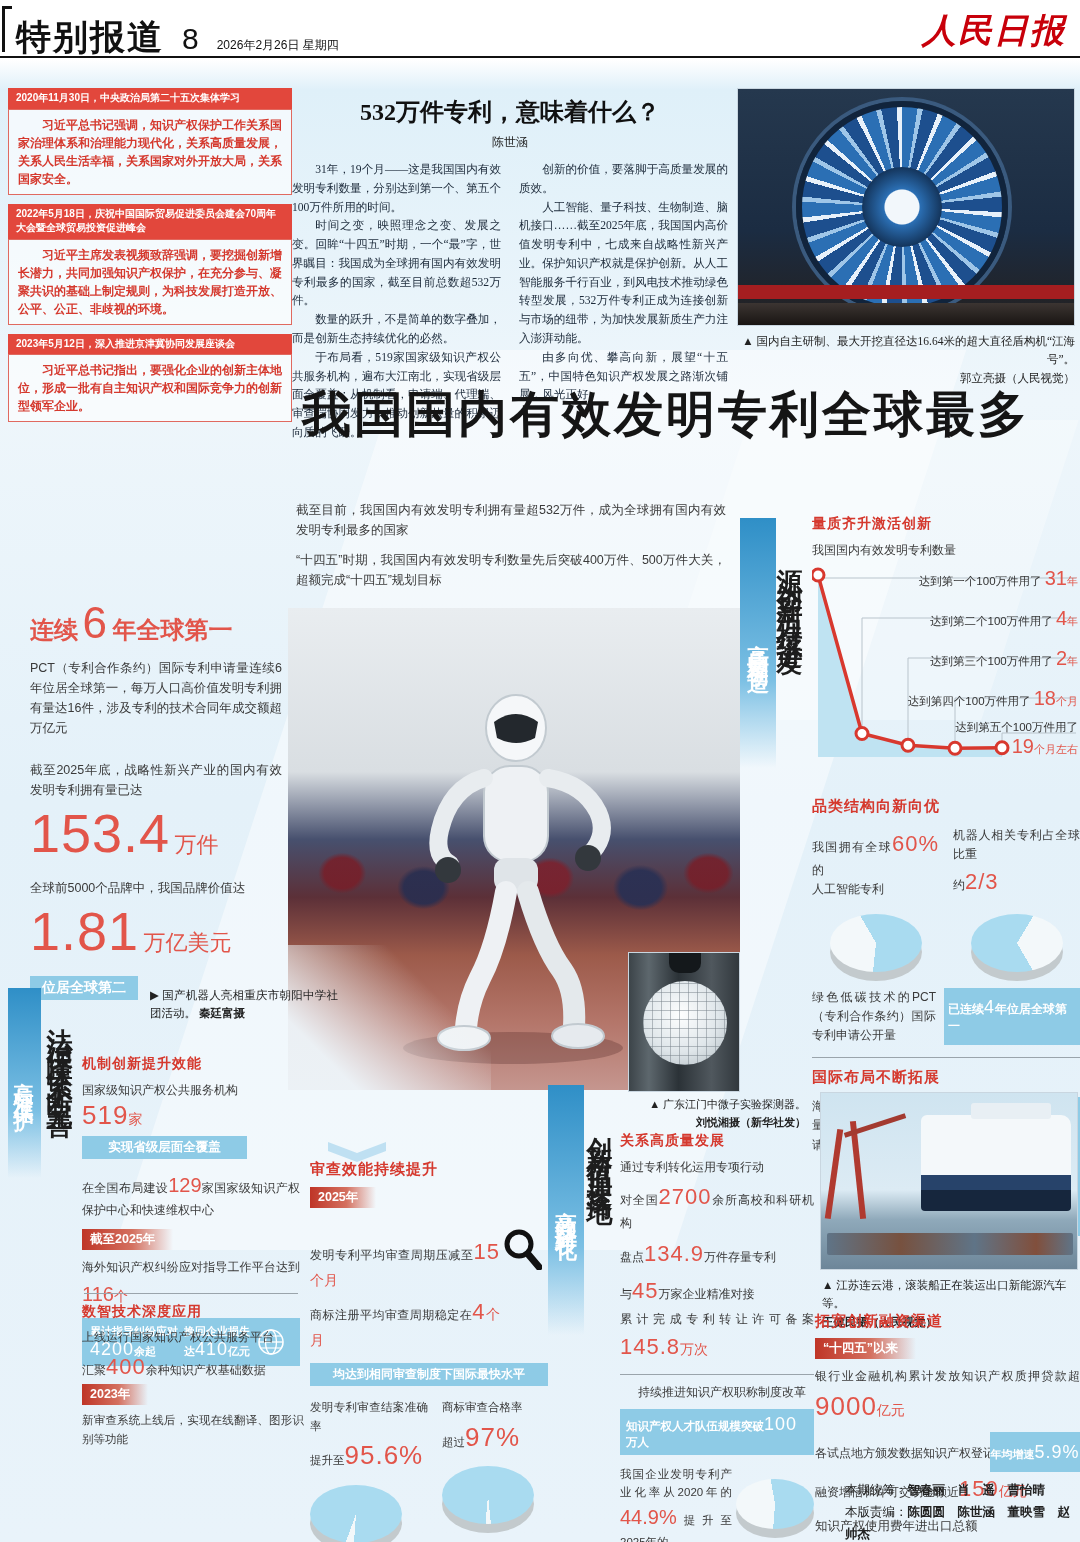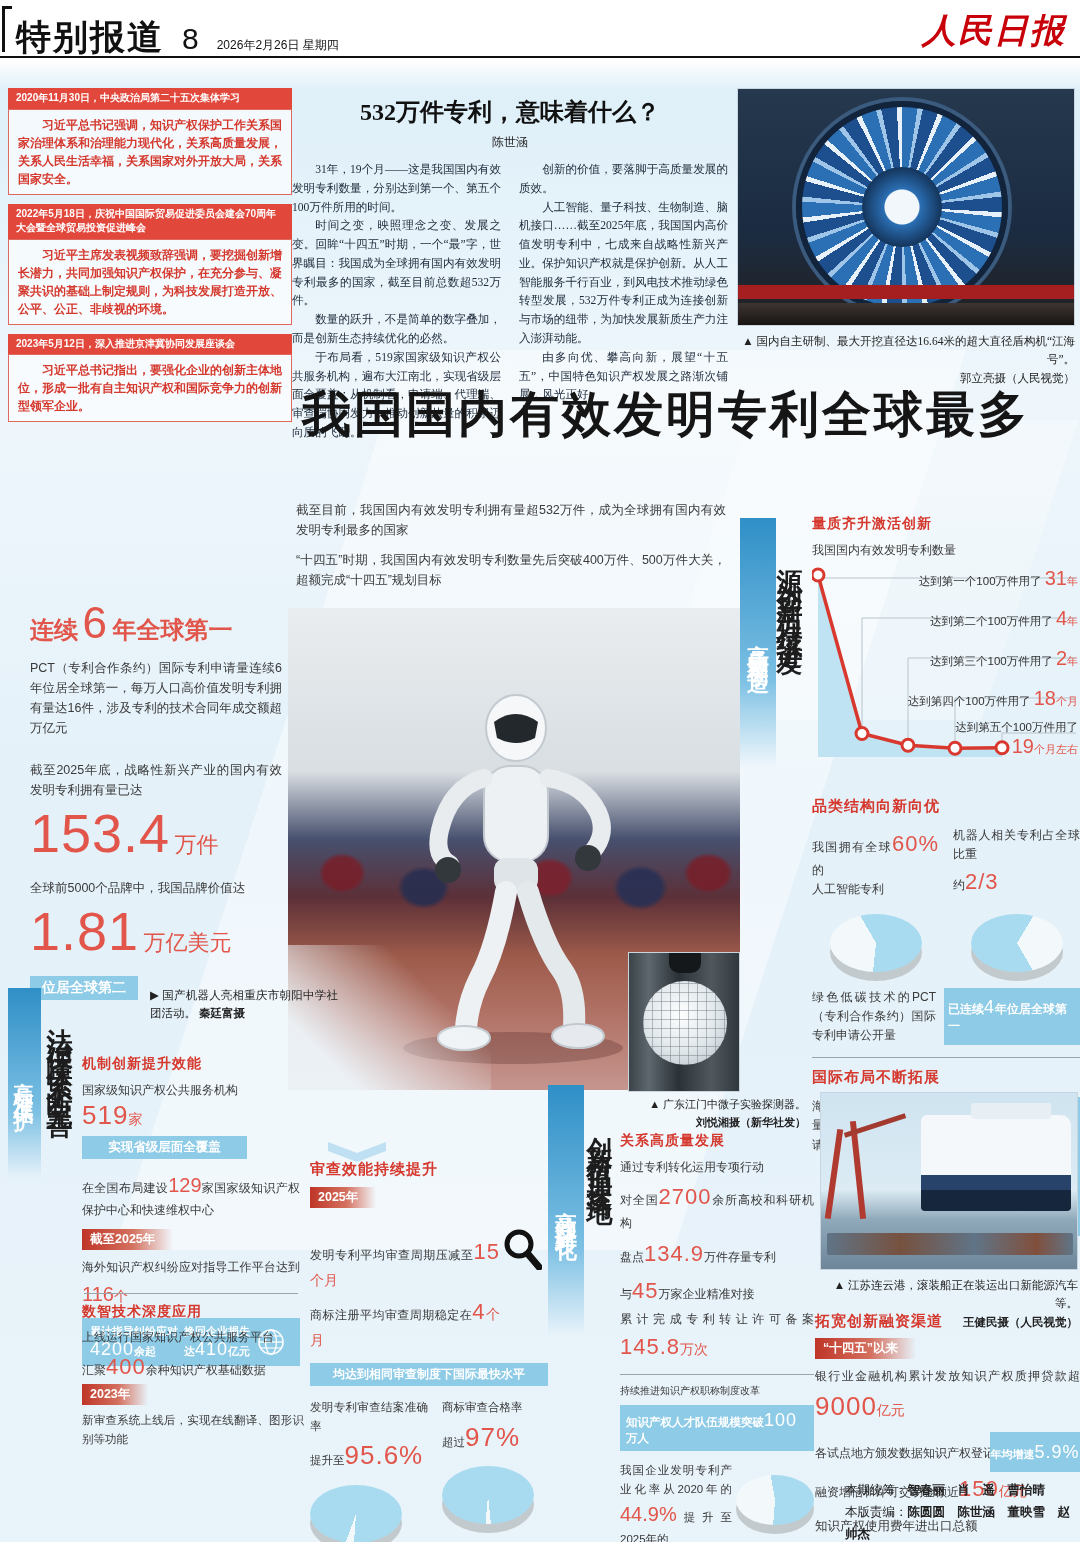"▲ 江苏连云港，滚装船正在装运出口新能源汽车等。" div.abs { text-align: right -> left }
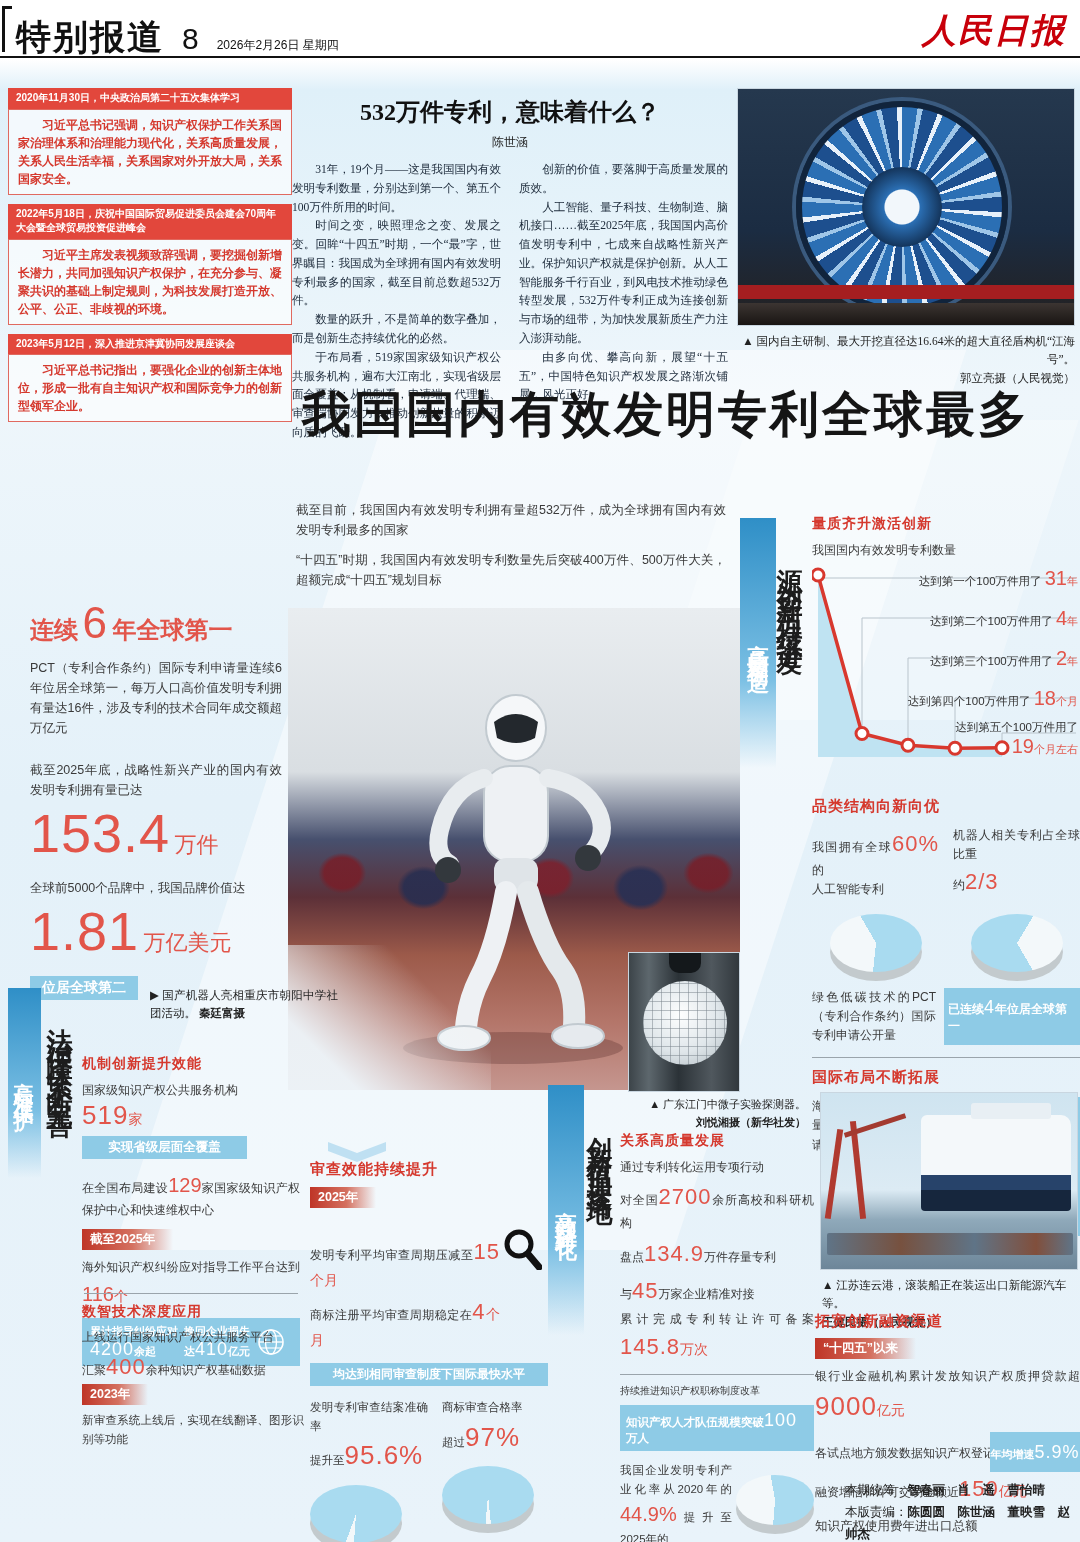"持续推进知识产权职称制度改革" div.txt { font-size: 10px -> 12px; margin-left: none -> 18px }
